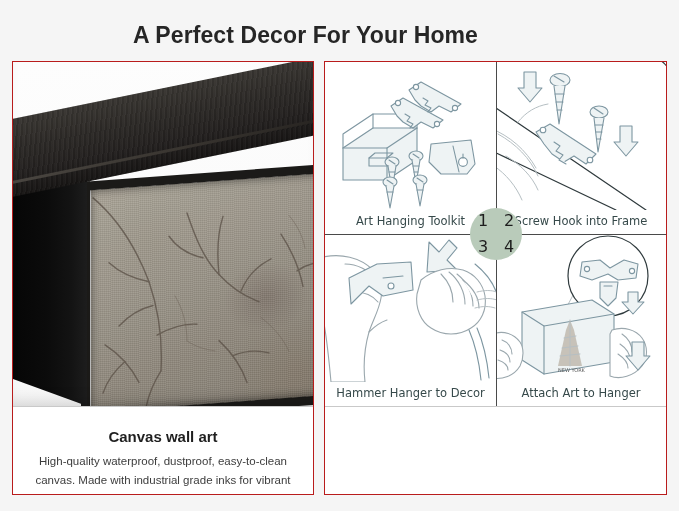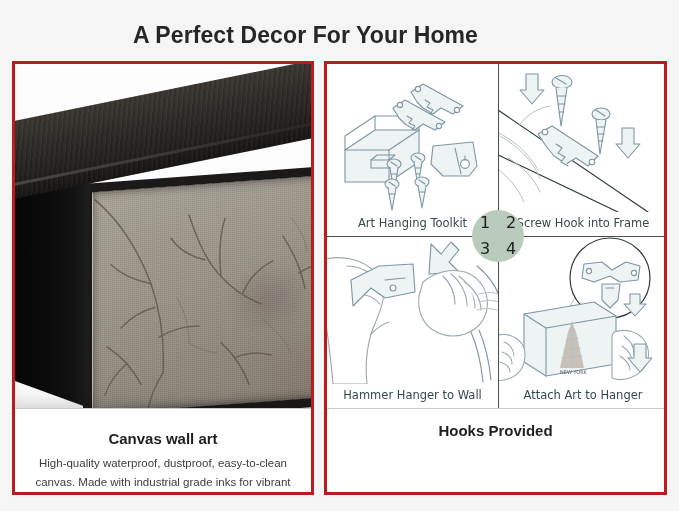"Art Hanging Toolkit" .panel { border: 3px solid #b91c1c -> 1px solid #b91c1c }
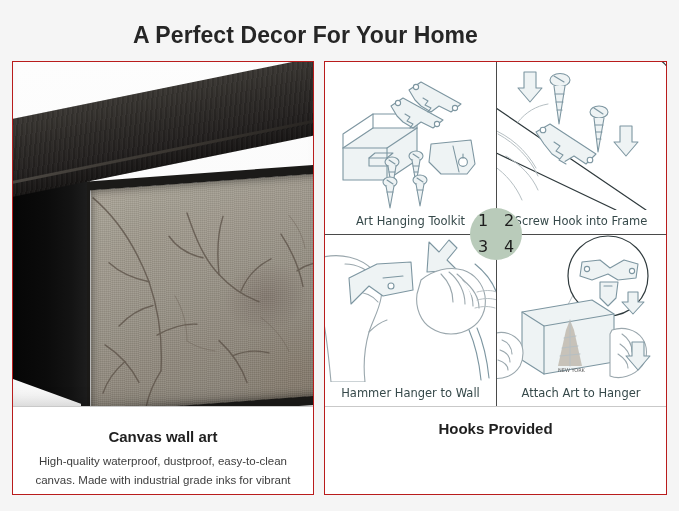"Hammer Hanger to Wall" div.cell-label { text: Wall -> Decor }
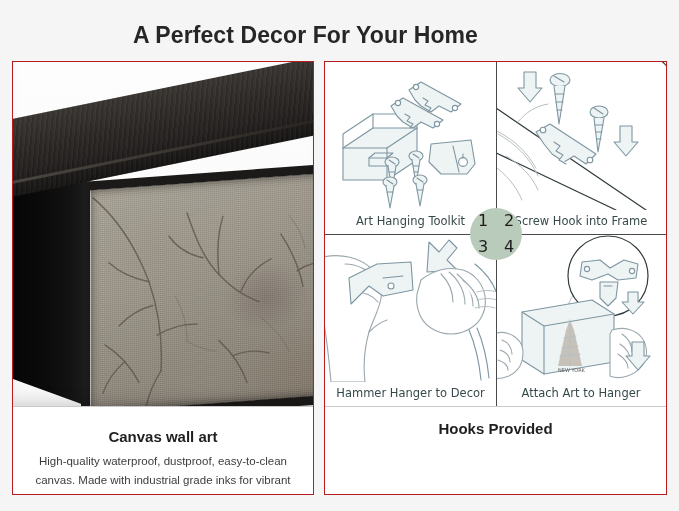"Hooks Provided" div.caption-title { html: <div>Hooks Provided</div> -> none }
